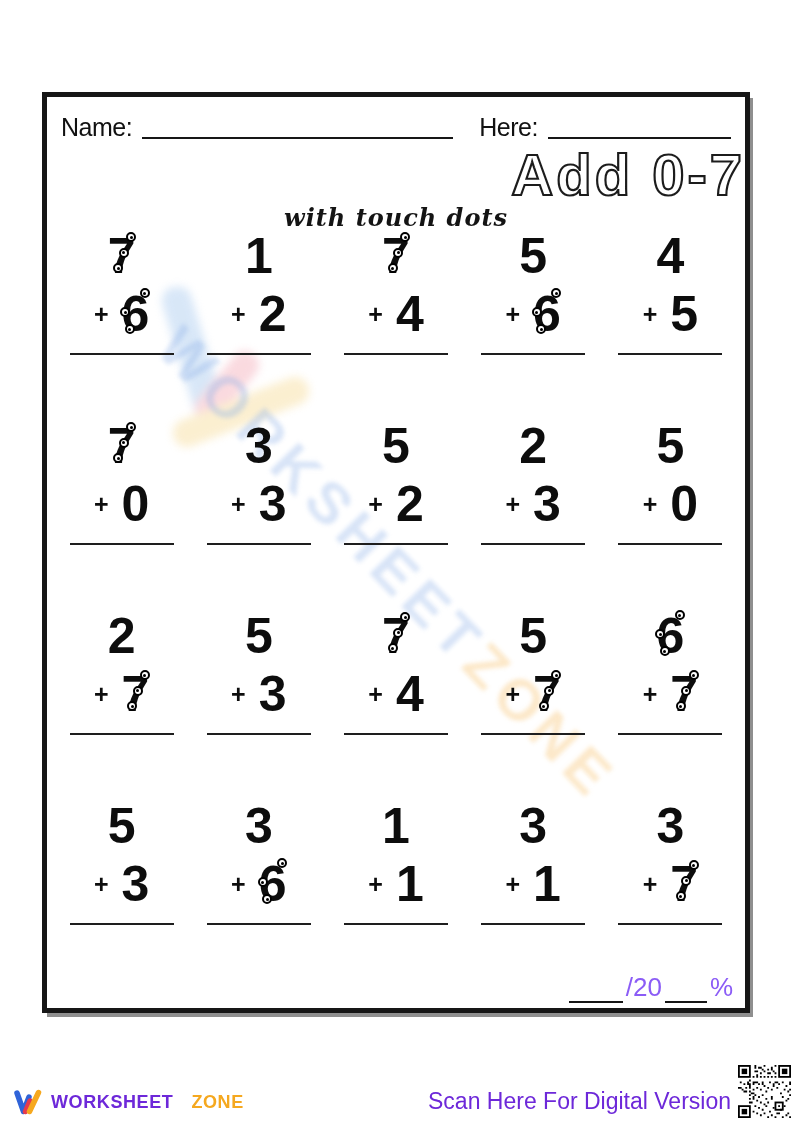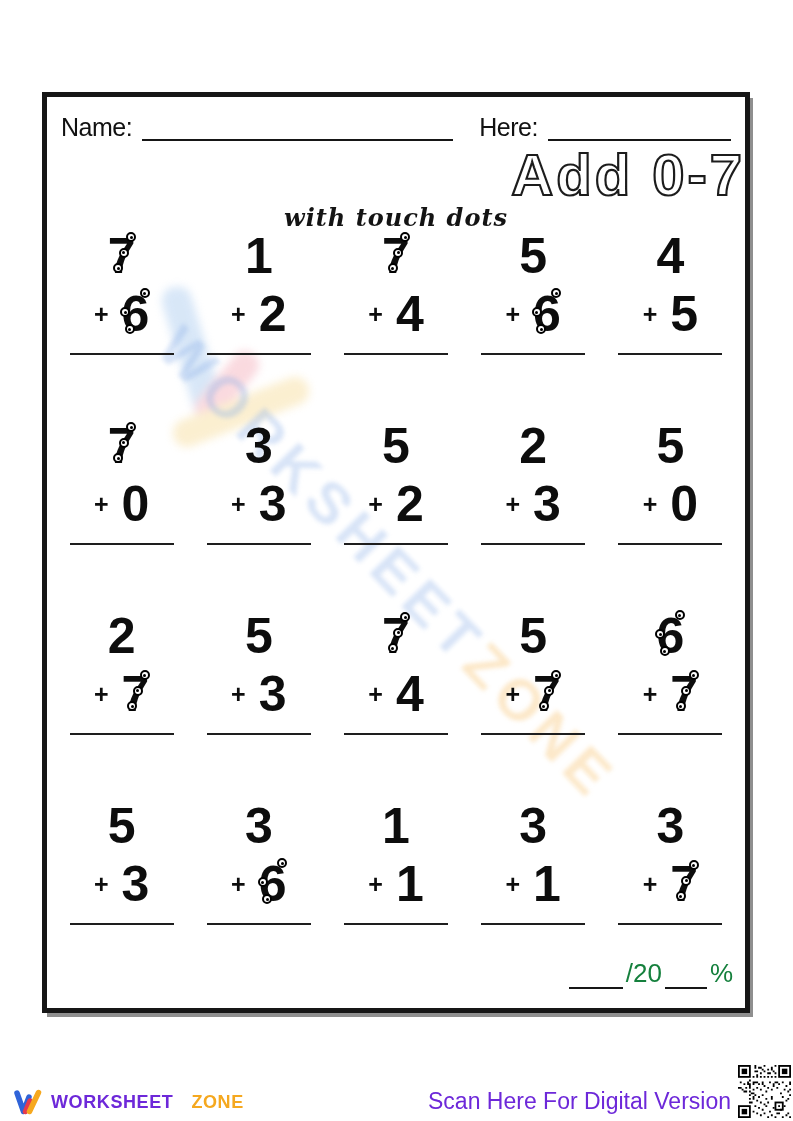"Name:" .header { align-items: center -> flex-start }
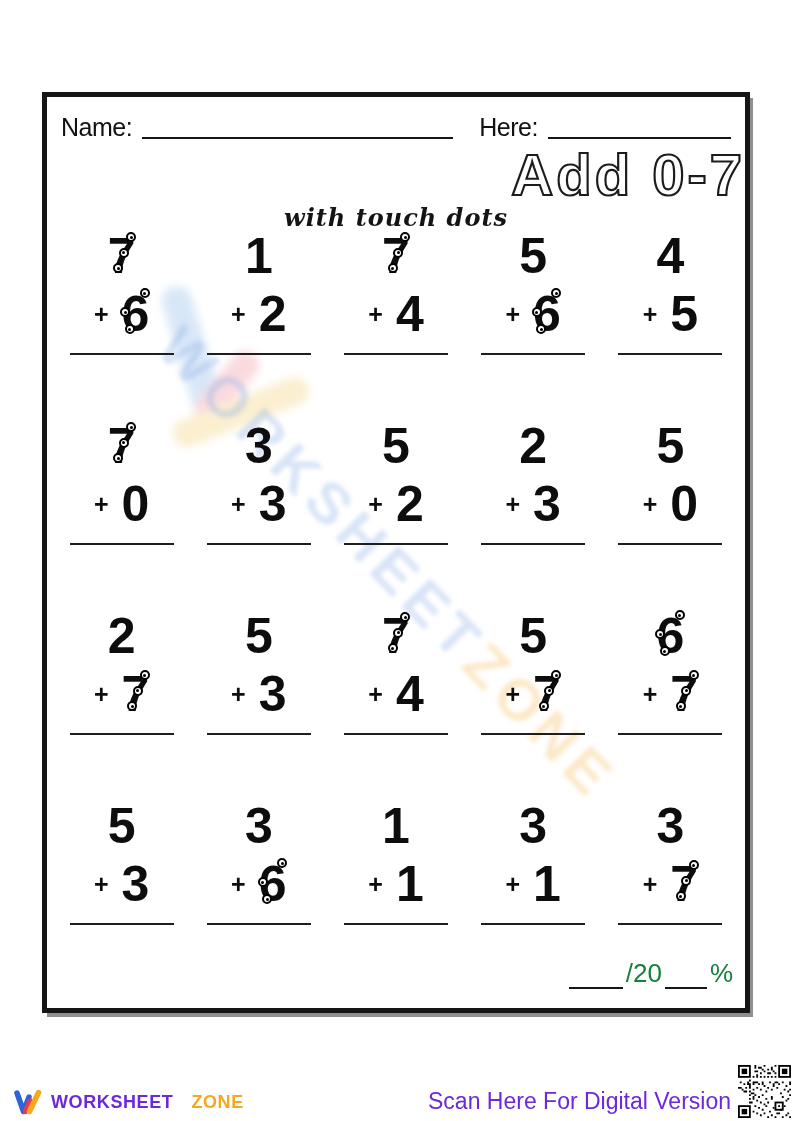"/20" .score { bottom: 19px -> 5px; color: #15803d -> #8b5cf6 }
